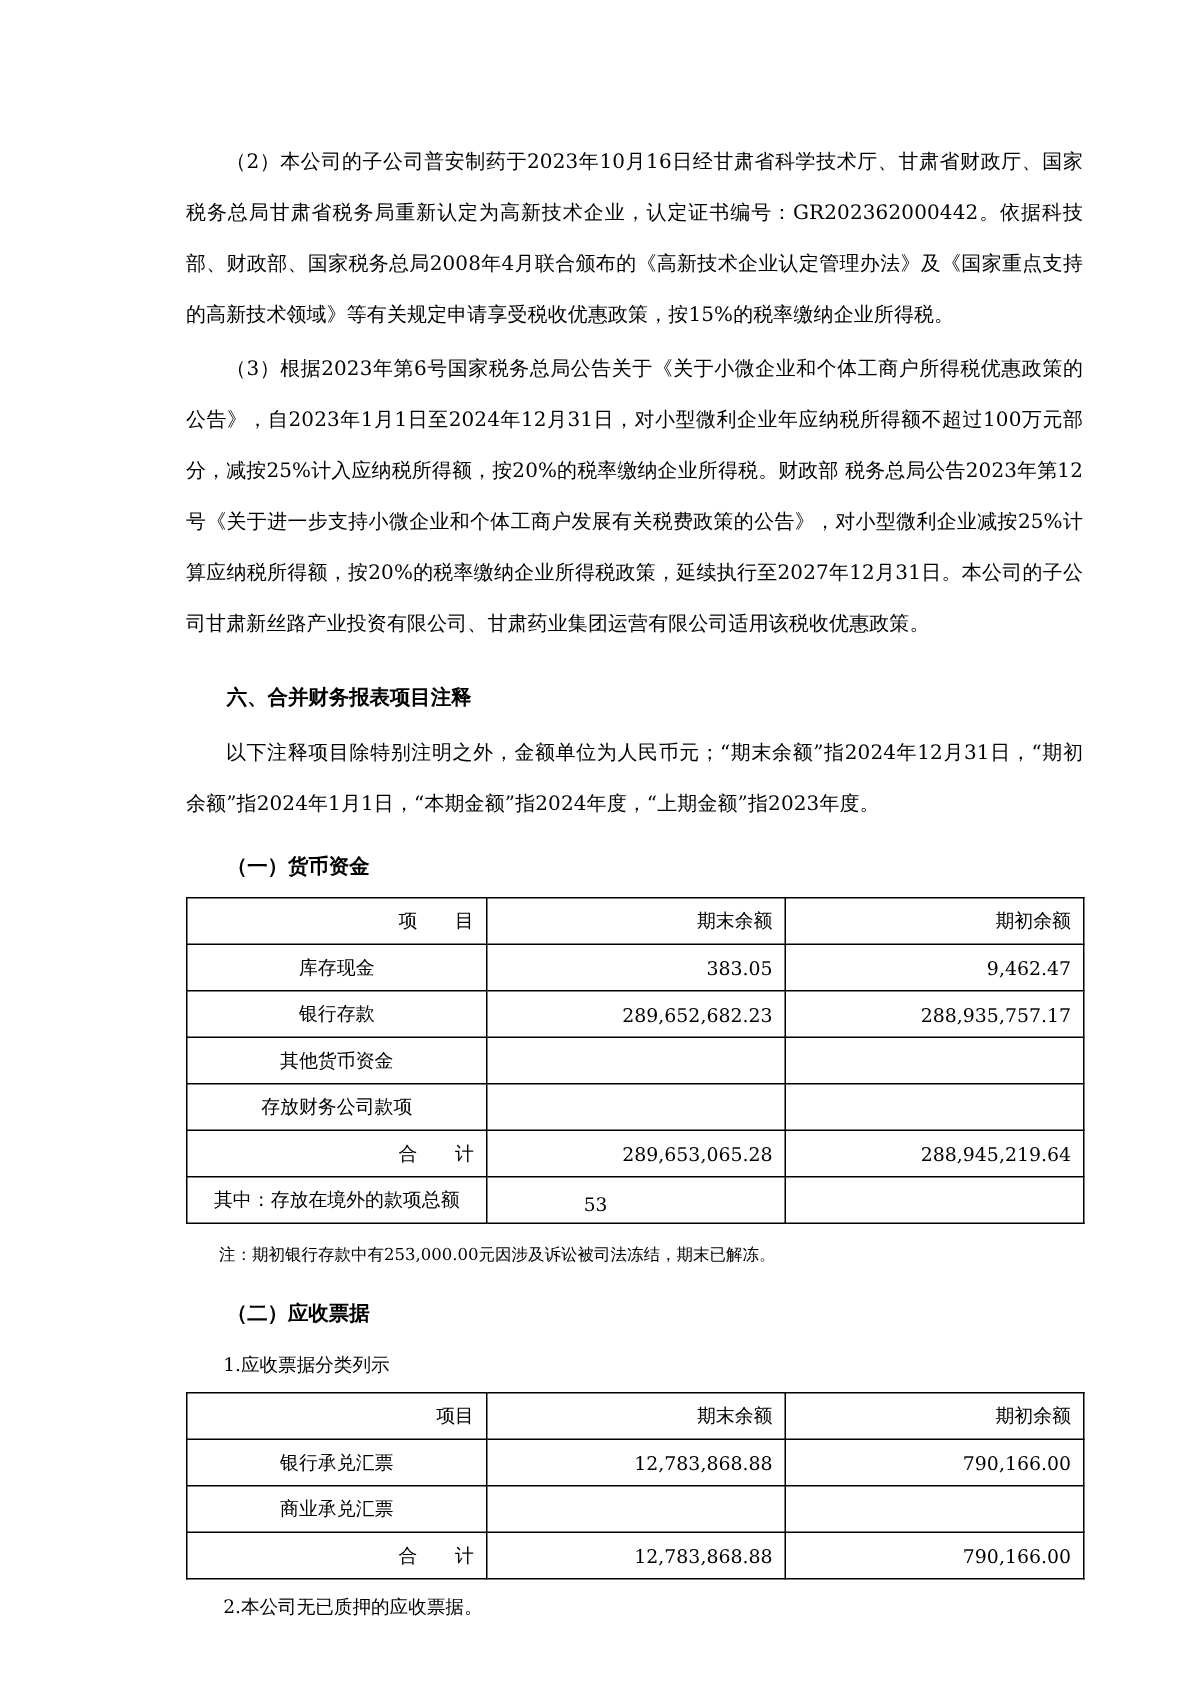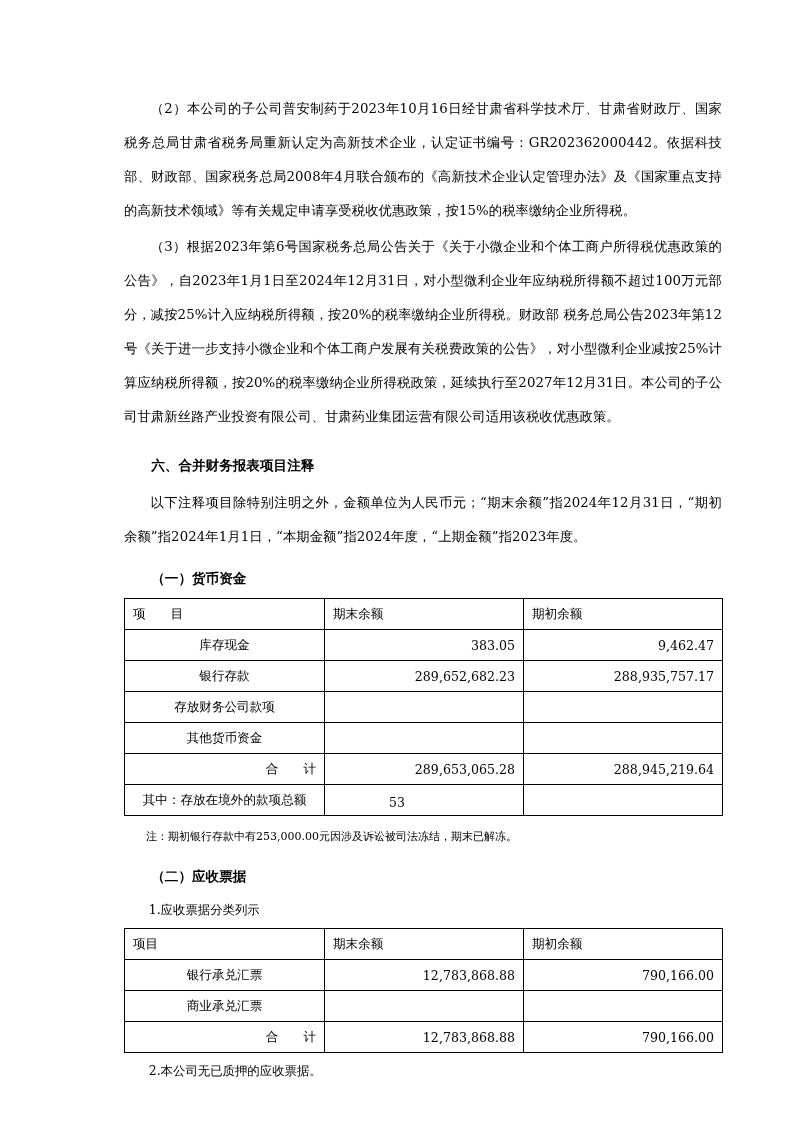"项 目" table.fin thead th { text-align: left -> right }
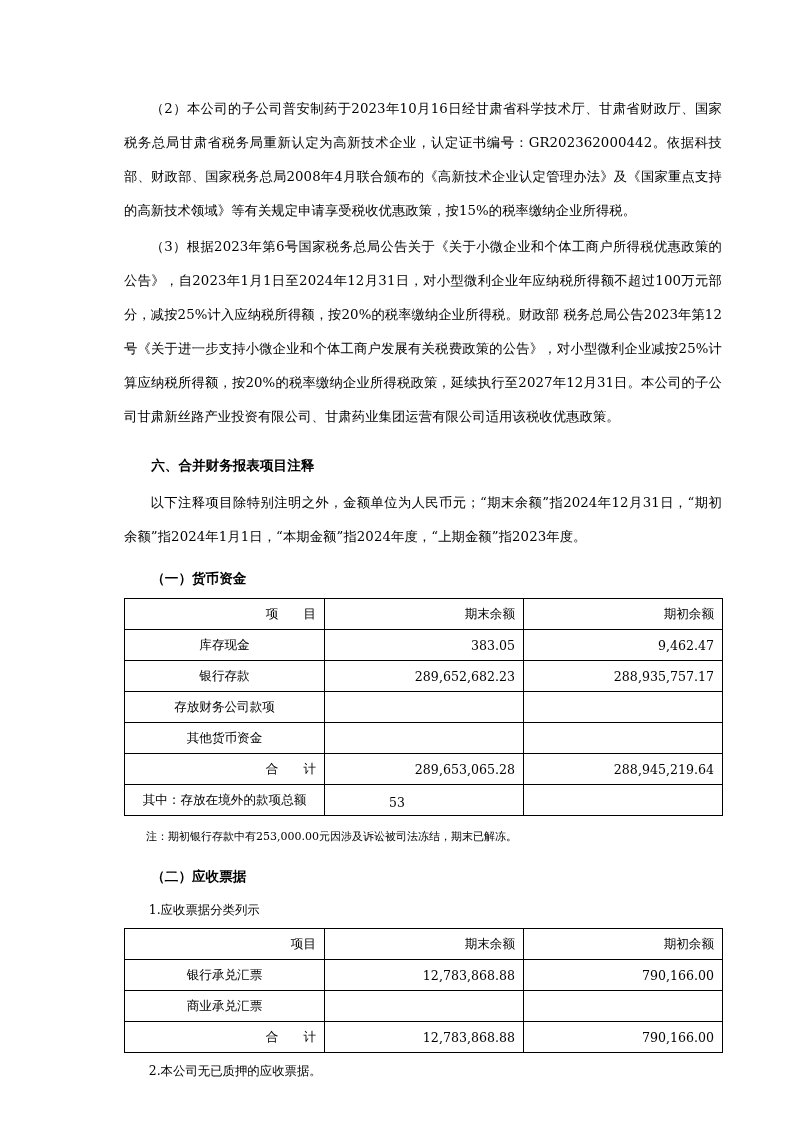"存放财务公司款项" tr { order: before "其他货币资金" -> after "其他货币资金" }
